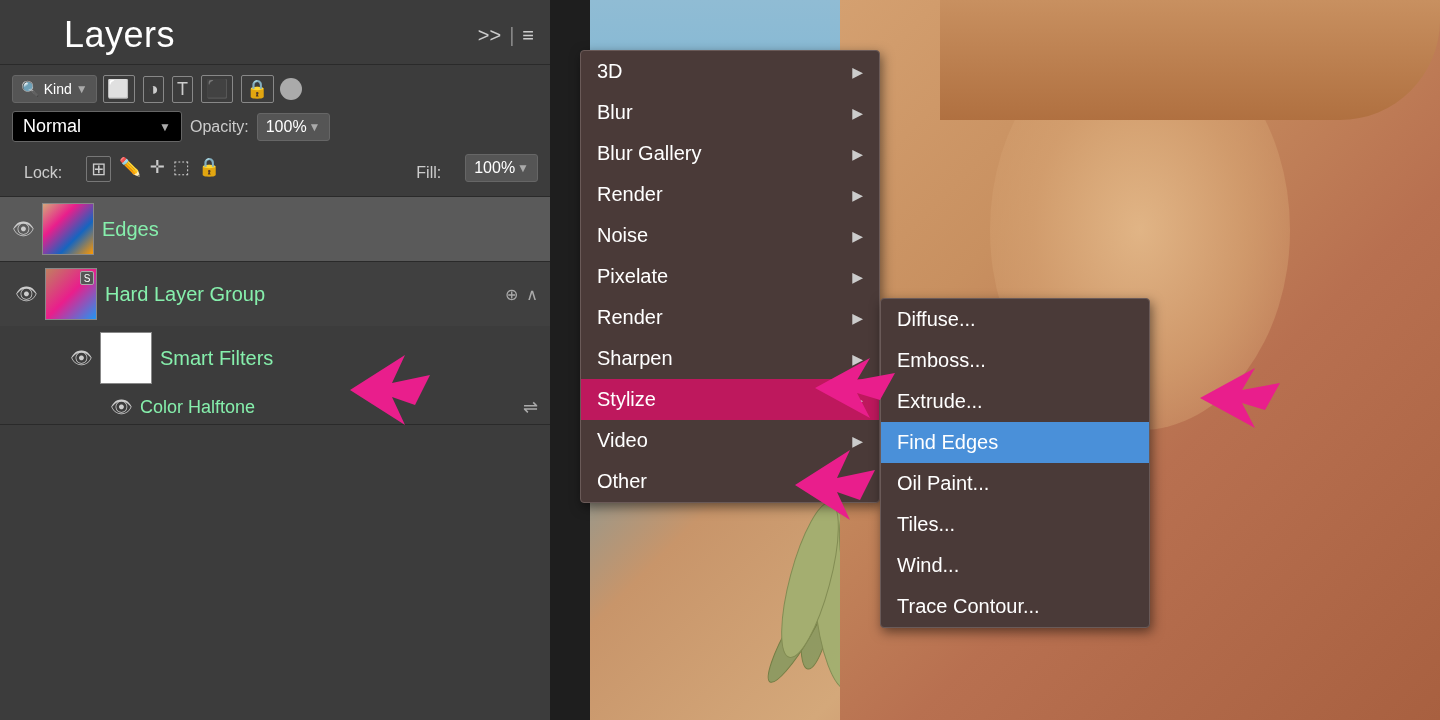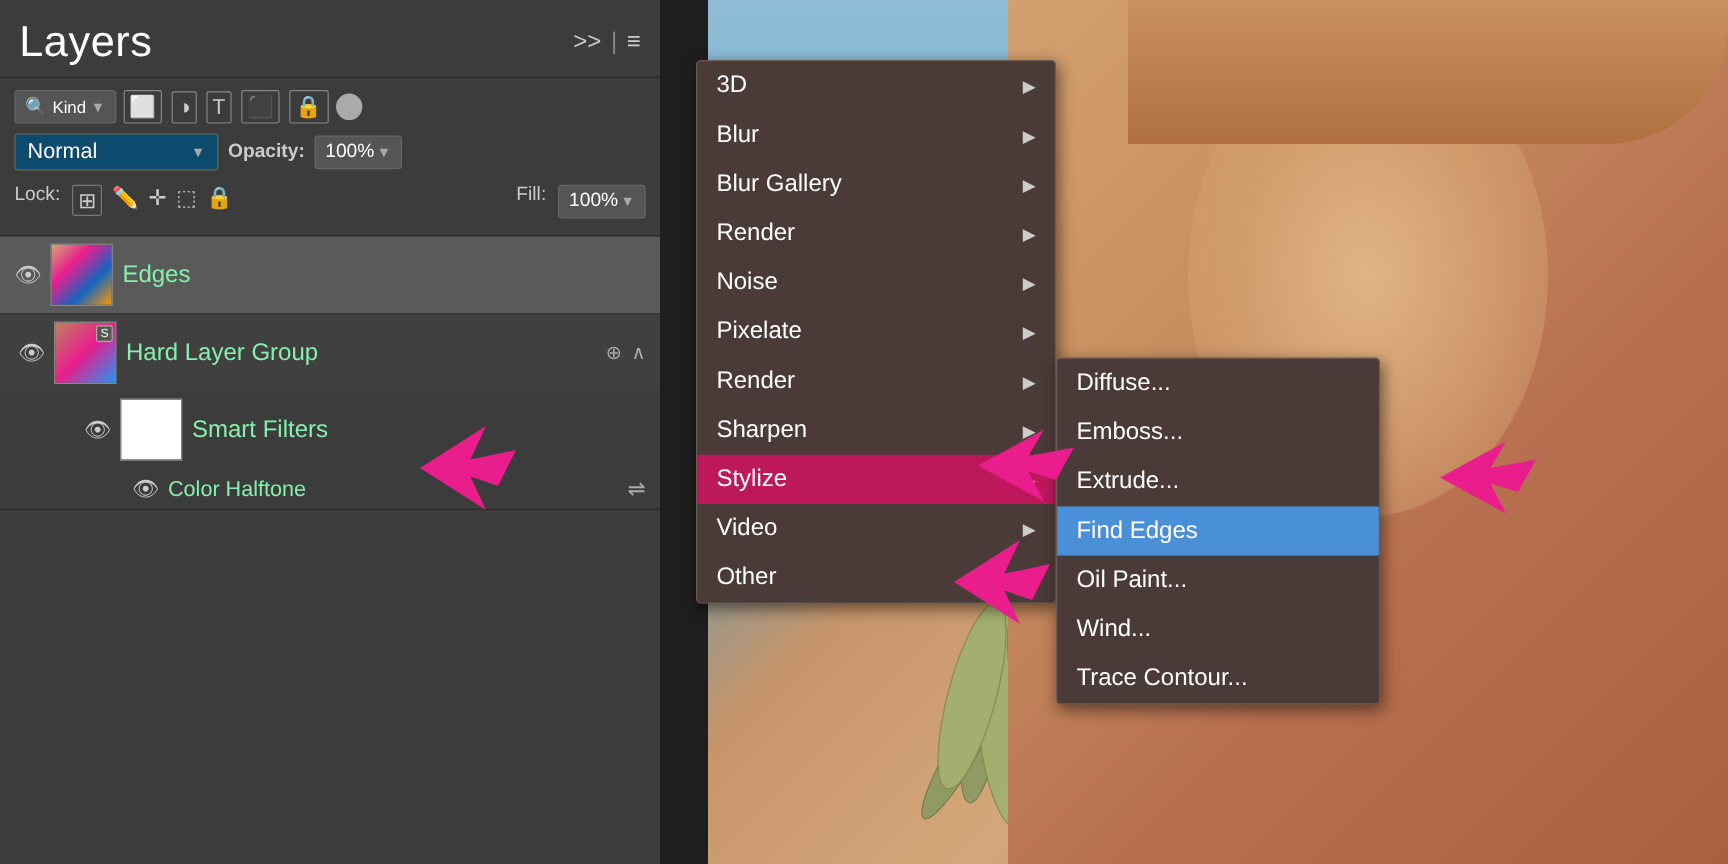"Layers" .layers-title { margin-left: none -> 48px }
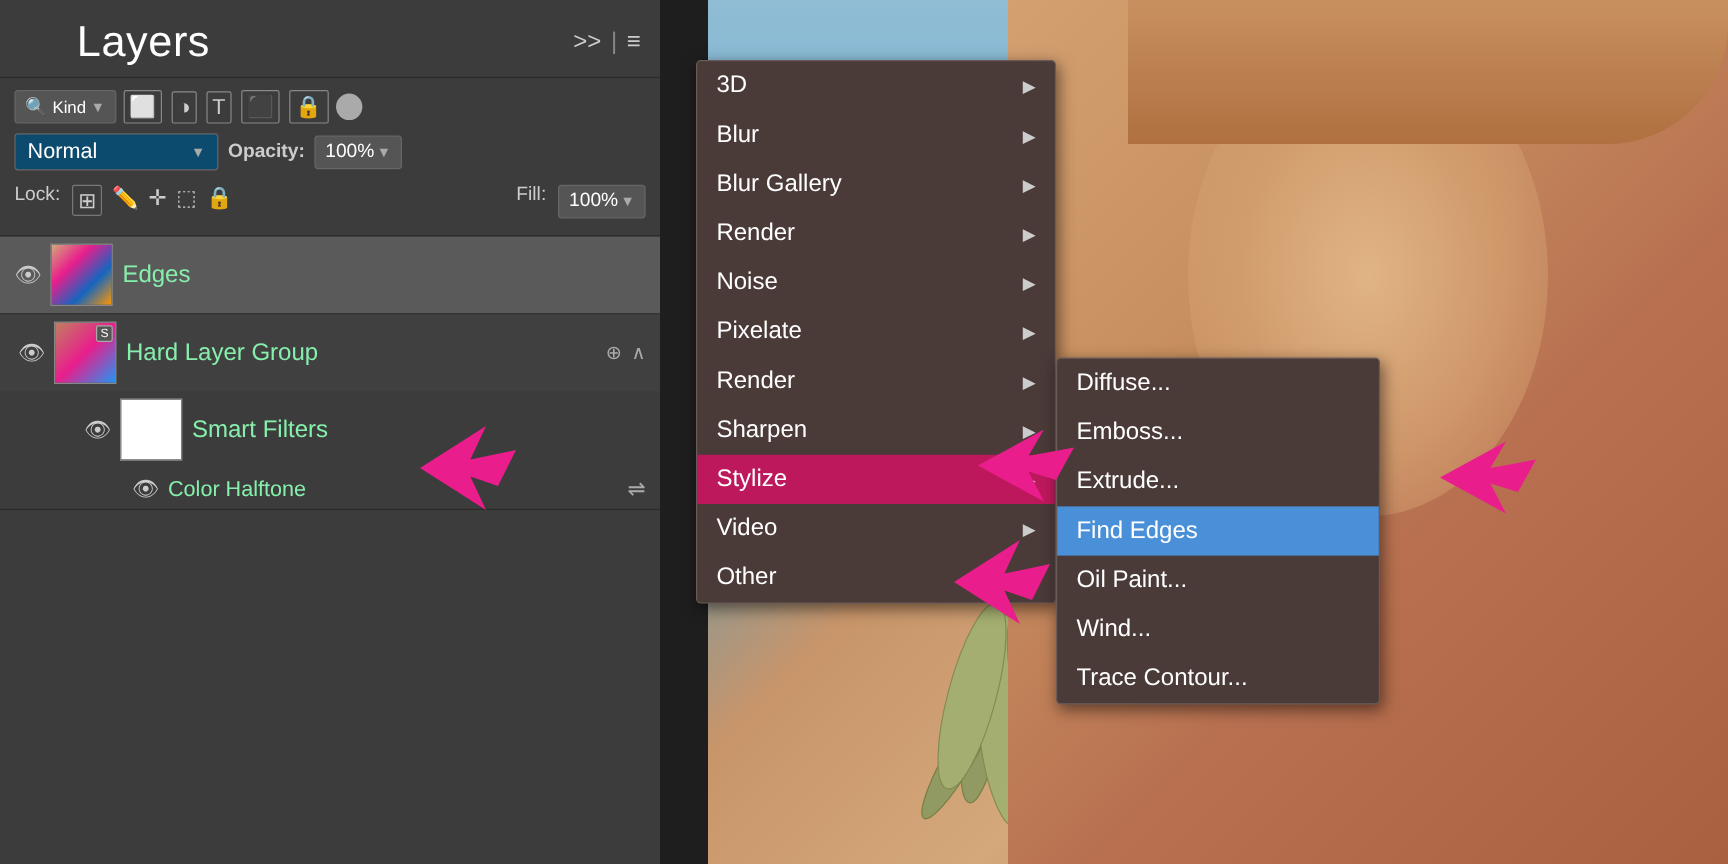"Normal" .blend-dropdown { background: #0c4a6e -> #000000 }
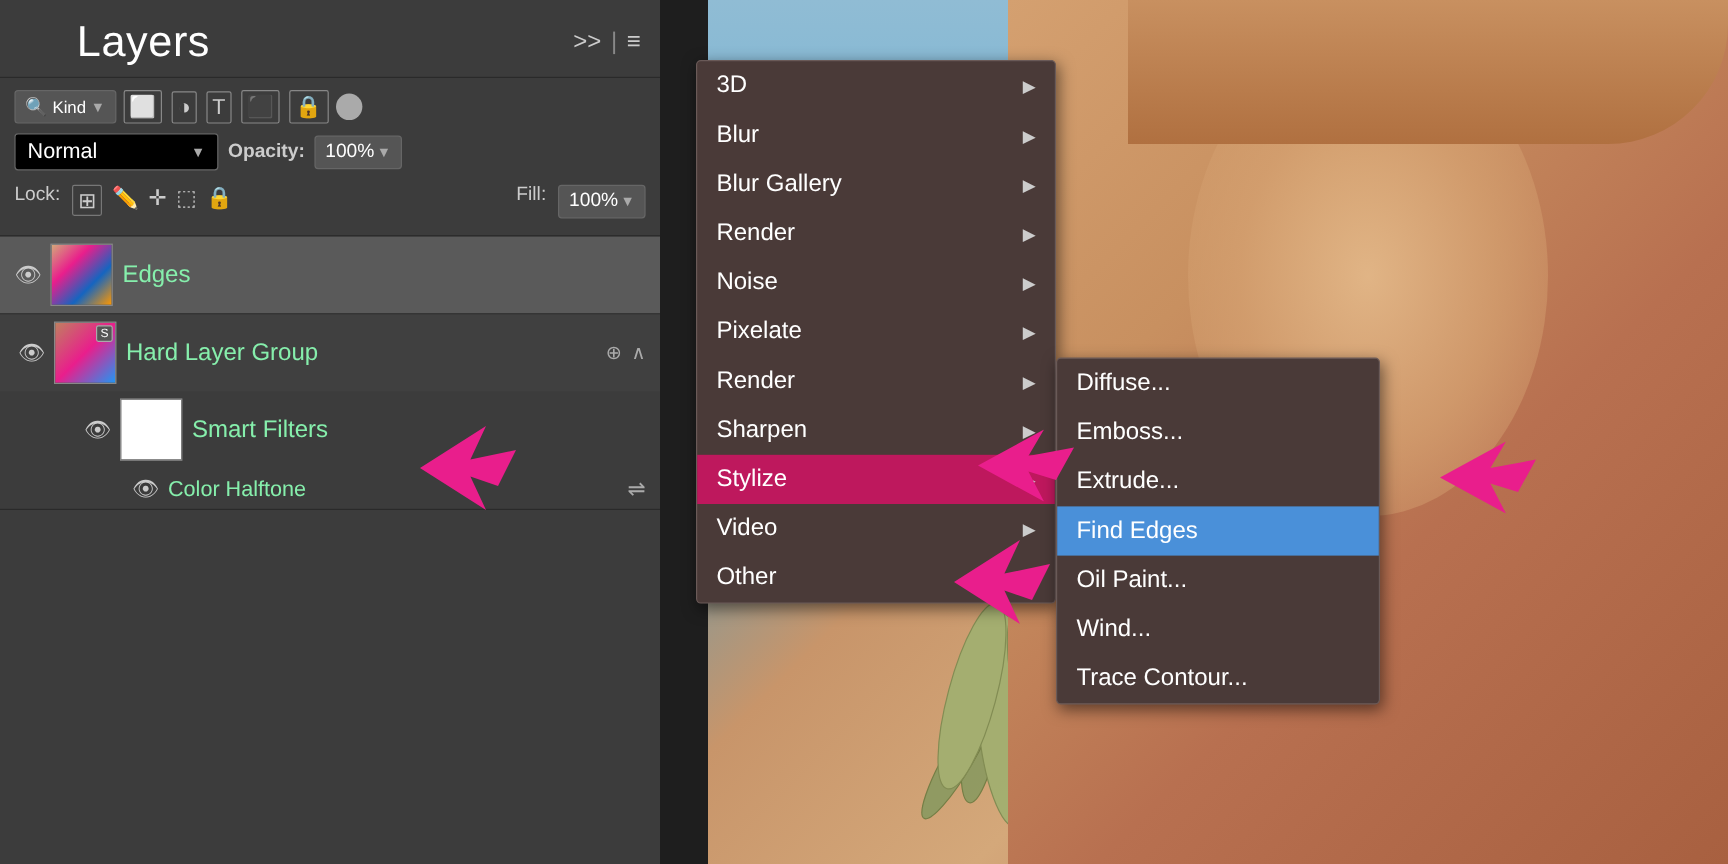"Opacity:" .opacity-label { font-weight: bold -> none }
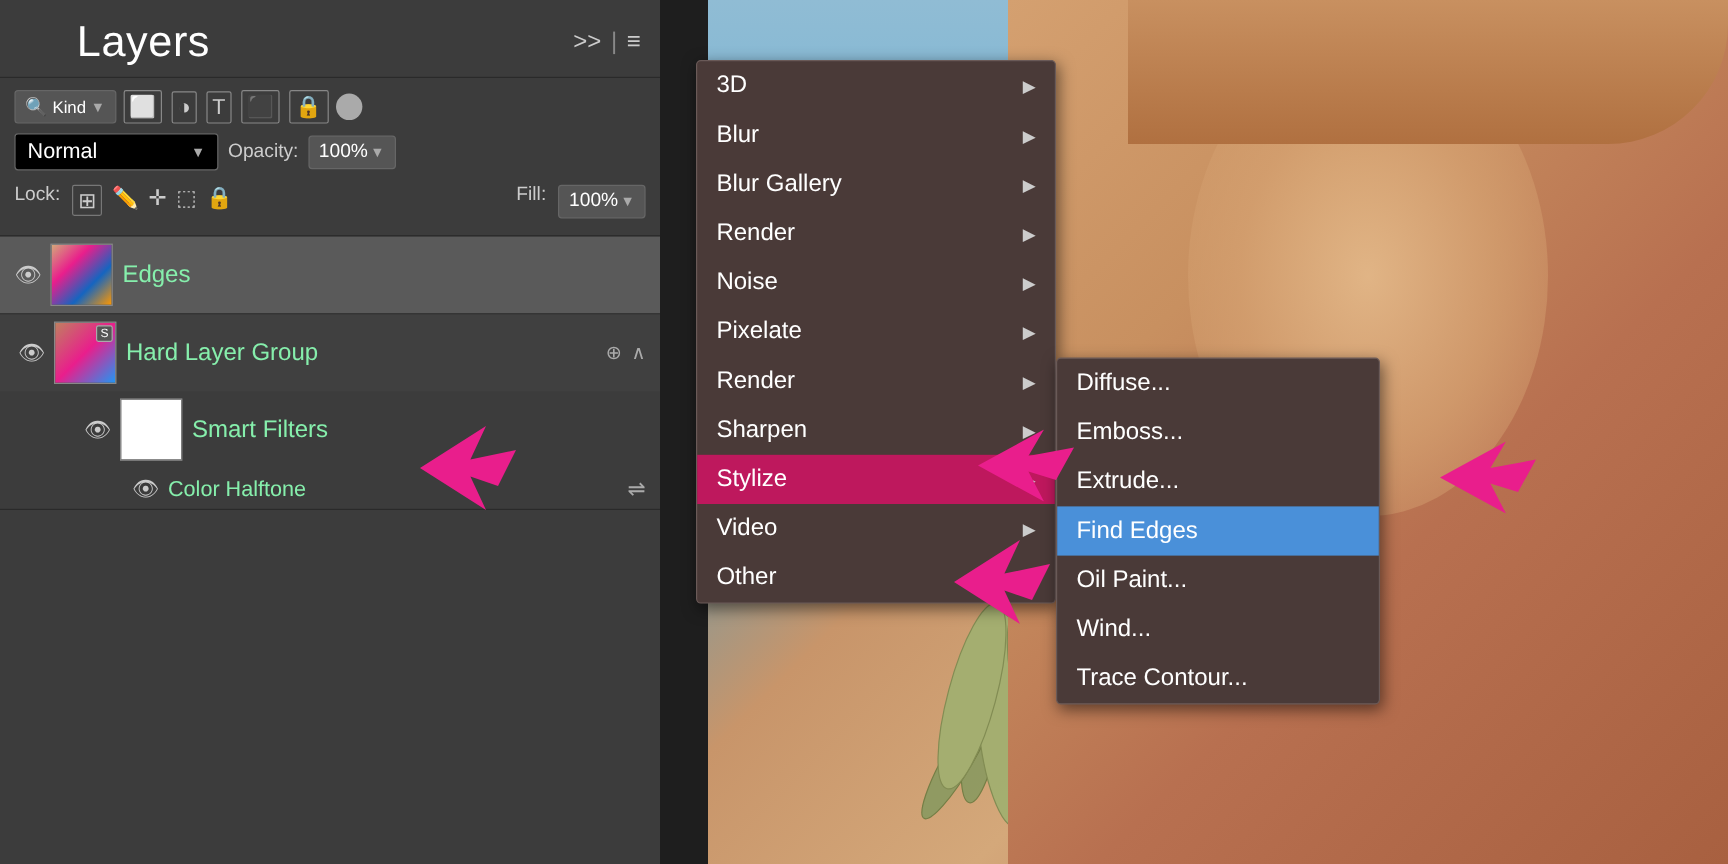"Lock:" .lock-row { align-items: flex-start -> flex-end; gap: 10px -> 24px; margin-left: none -> 12px }
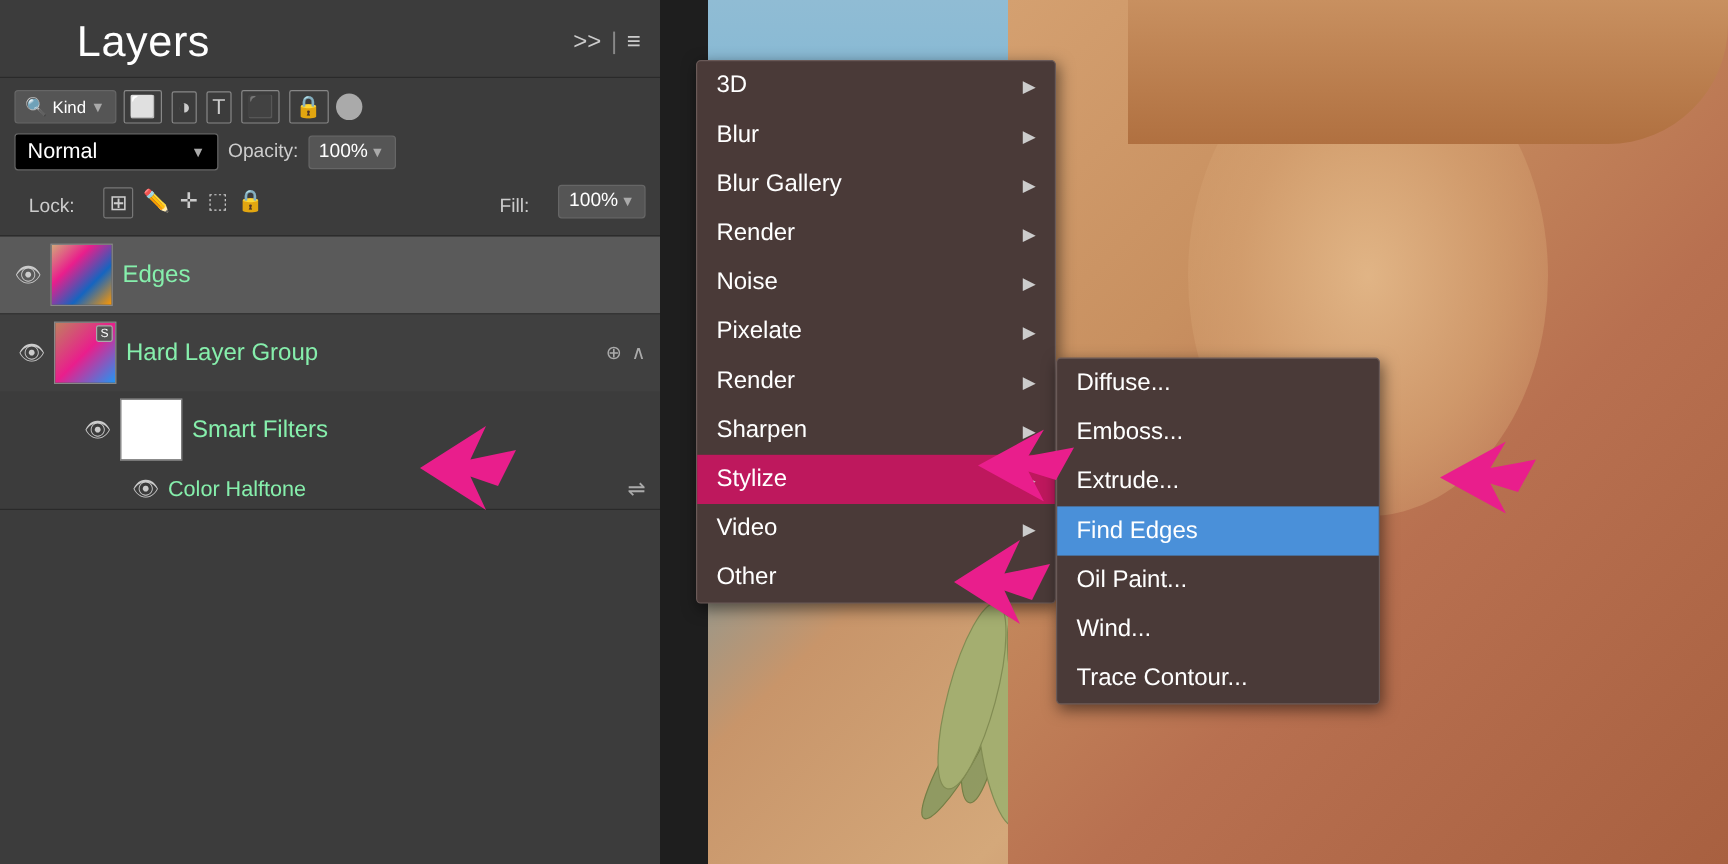"Tiles..." div.submenu-item { html: none -> <div> <span>Tiles...</span> </div> }
